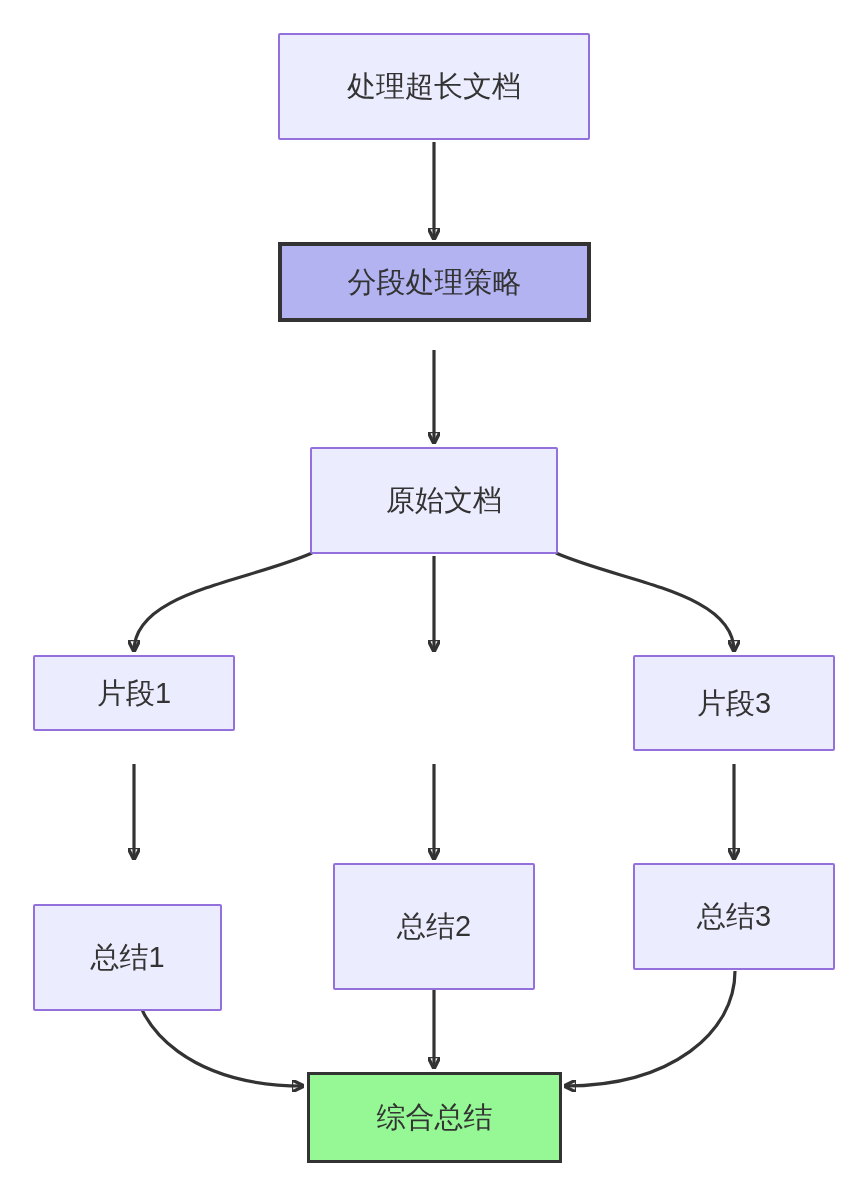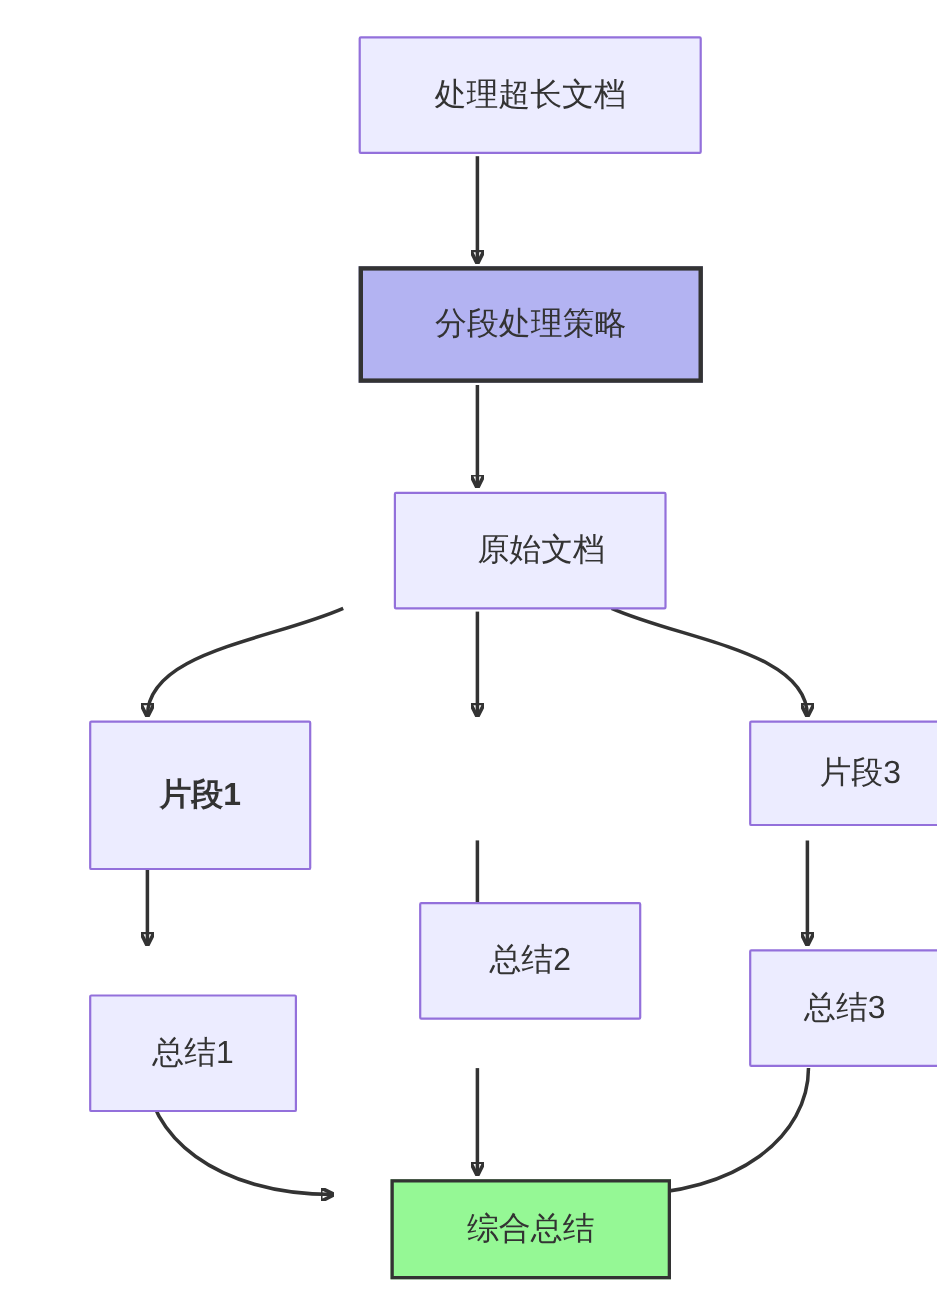"处理超长文档" .node { margin-left: 48px -> none }
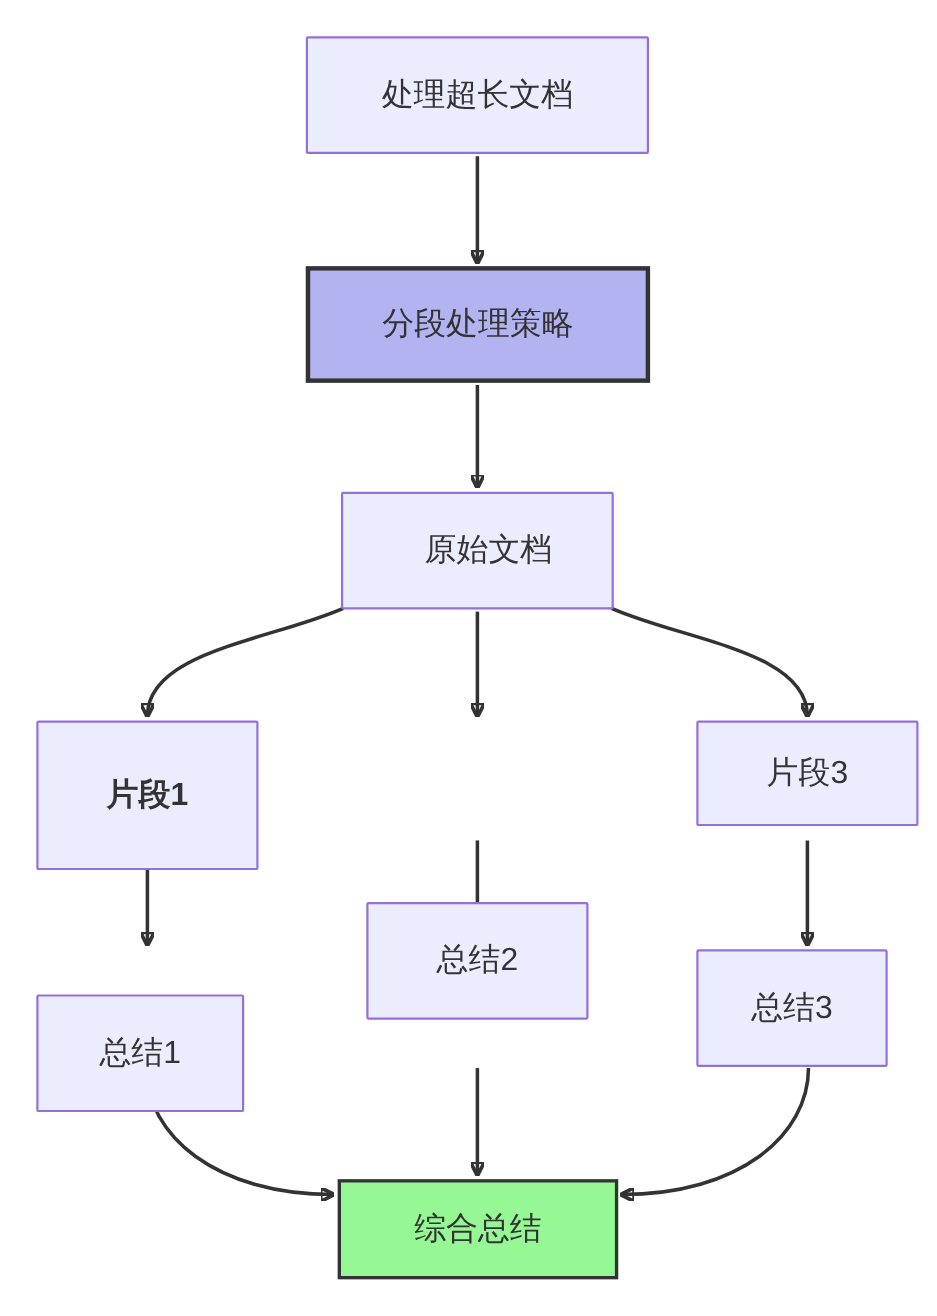"分段处理策略" div.node { height: 106px -> 80px }
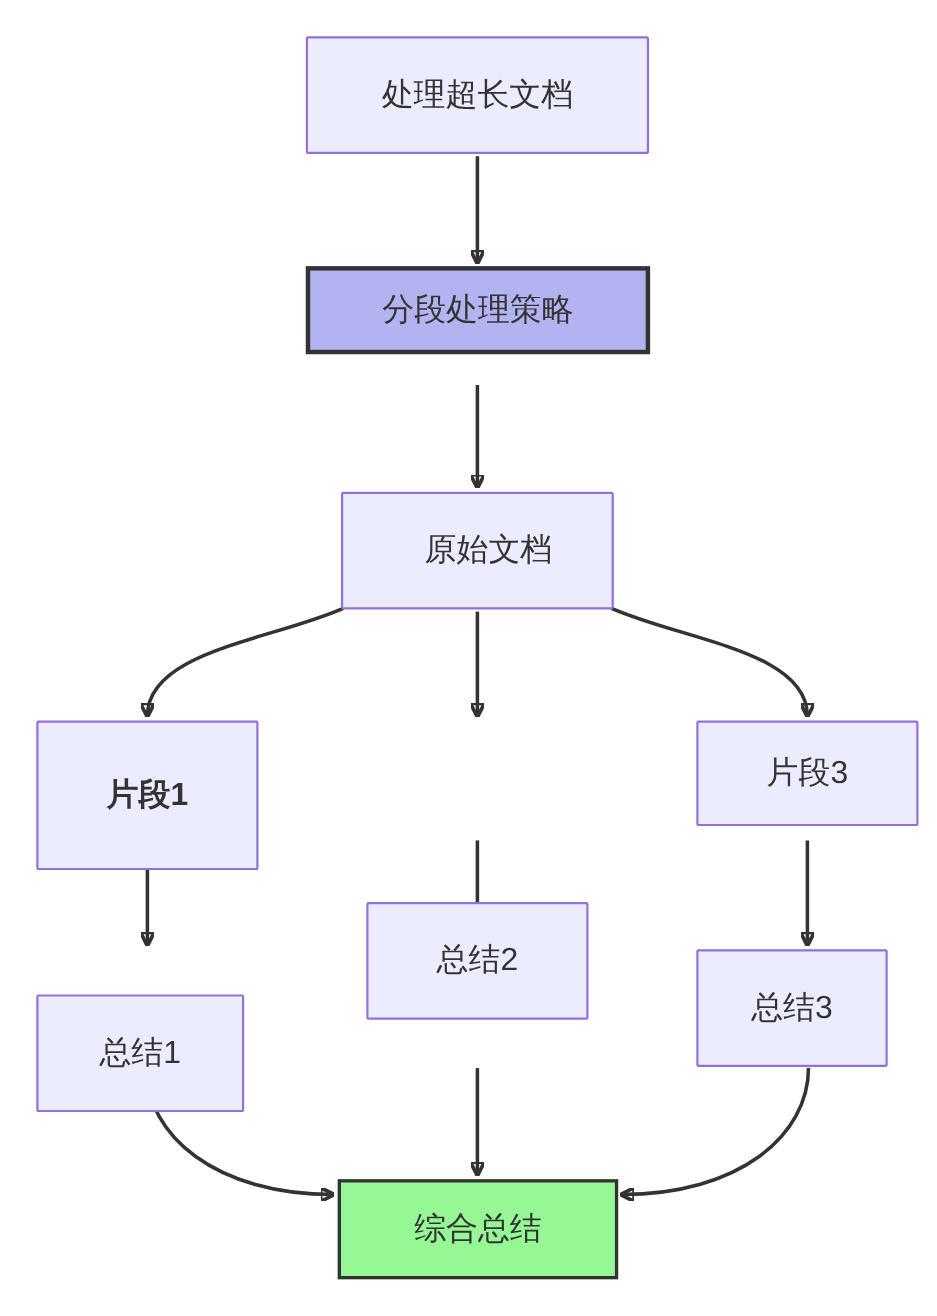"片段1" div.node { font-weight: bold -> none; height: 136px -> 76px }
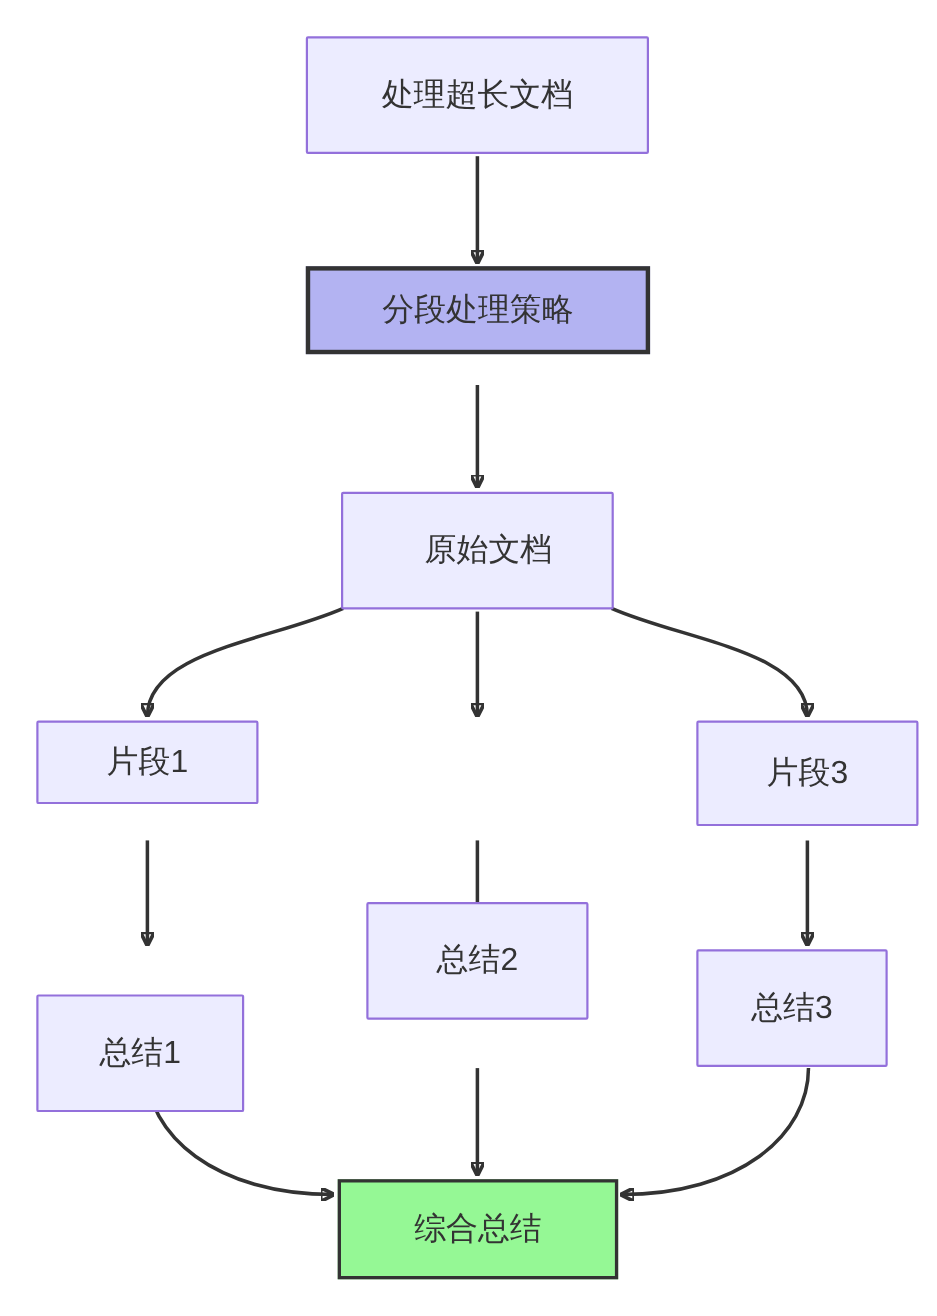"总结2" div.node { height: 107px -> 127px; top: 820px -> 863px }
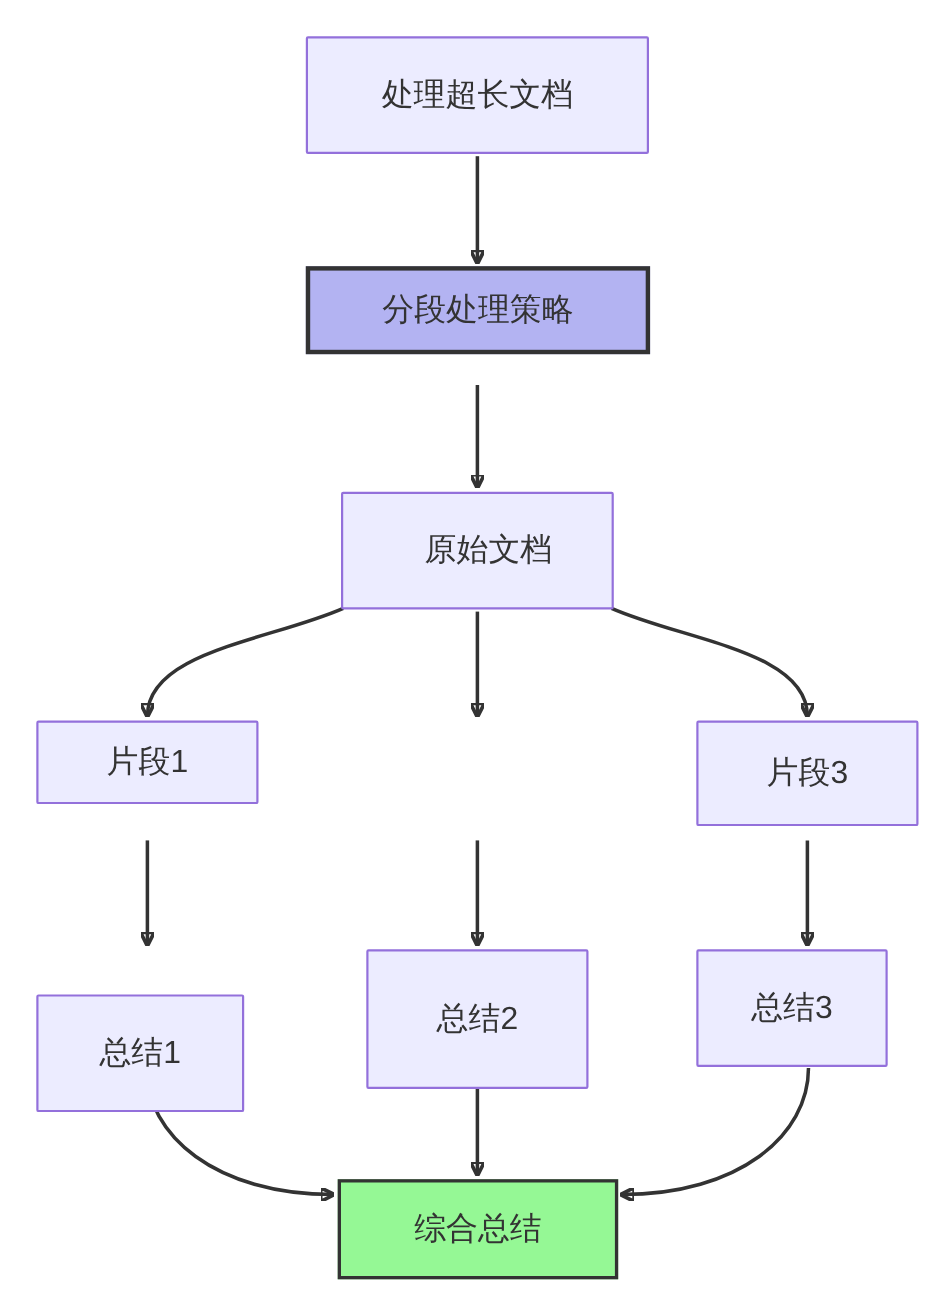"总结3" div.node { width: 174px -> 202px }
